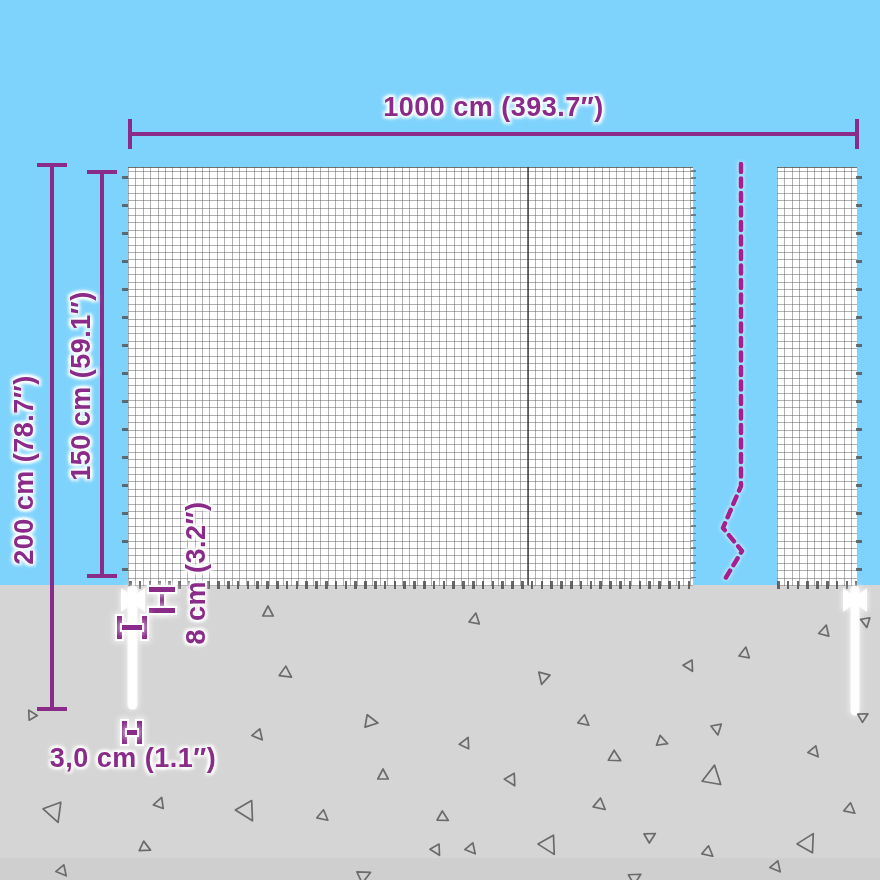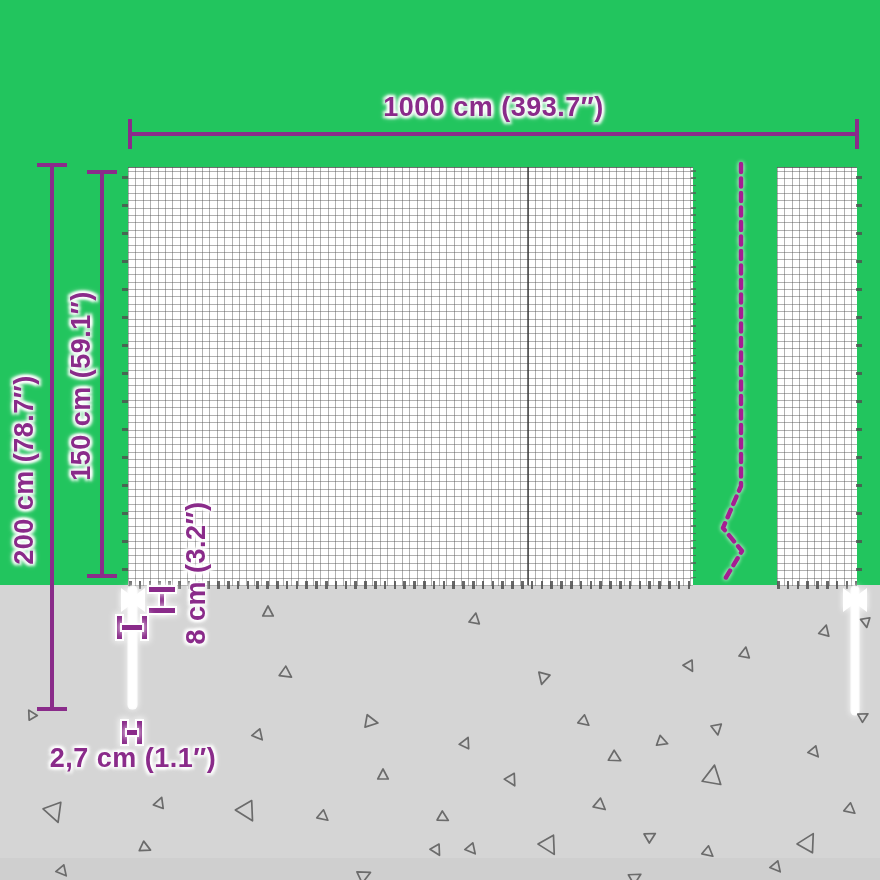"1000 cm (393.7″)" #stage { background: #22c55e -> #7dd3fc }
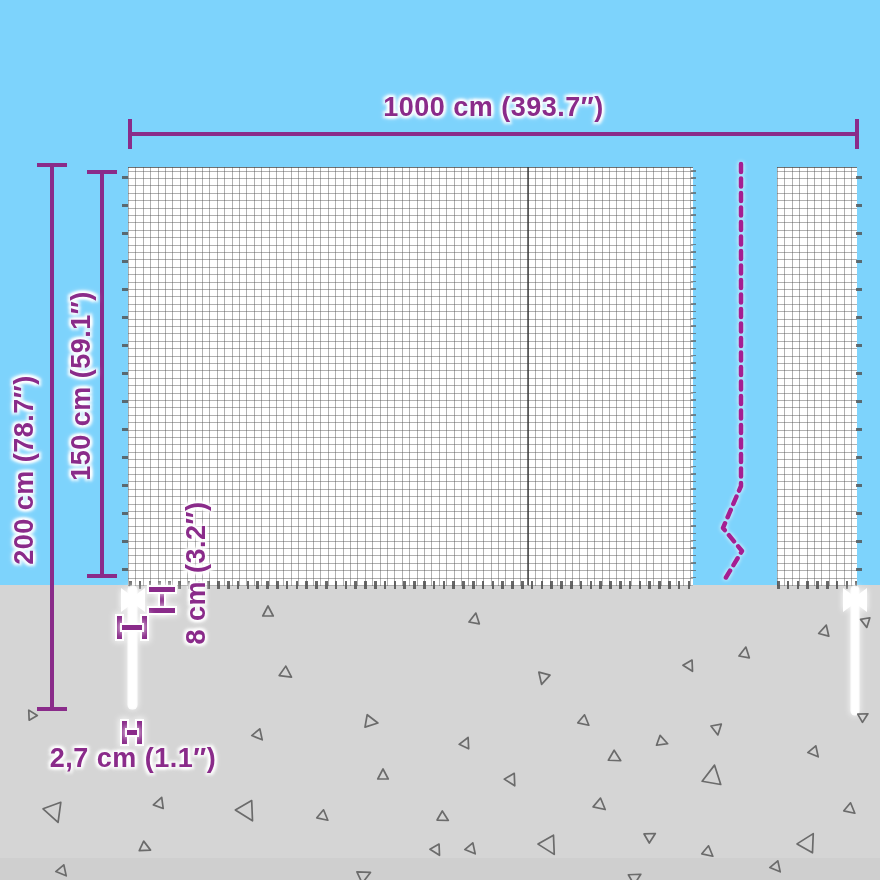"2,7 cm (1.1″)" div.abs { text: 2,7 -> 3,0 }
